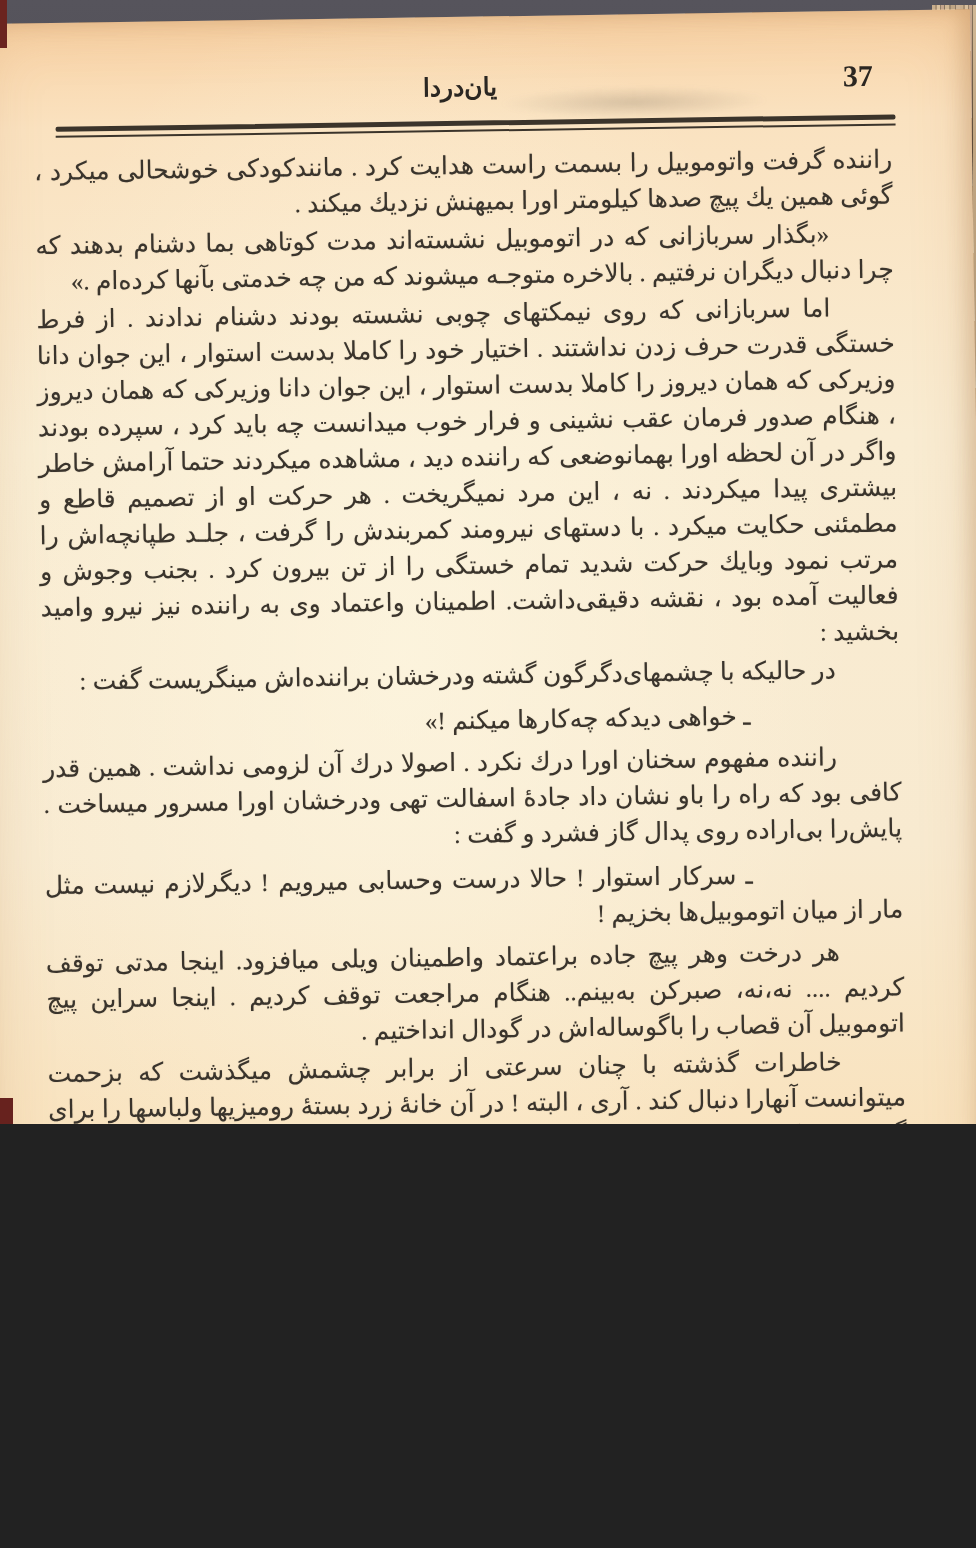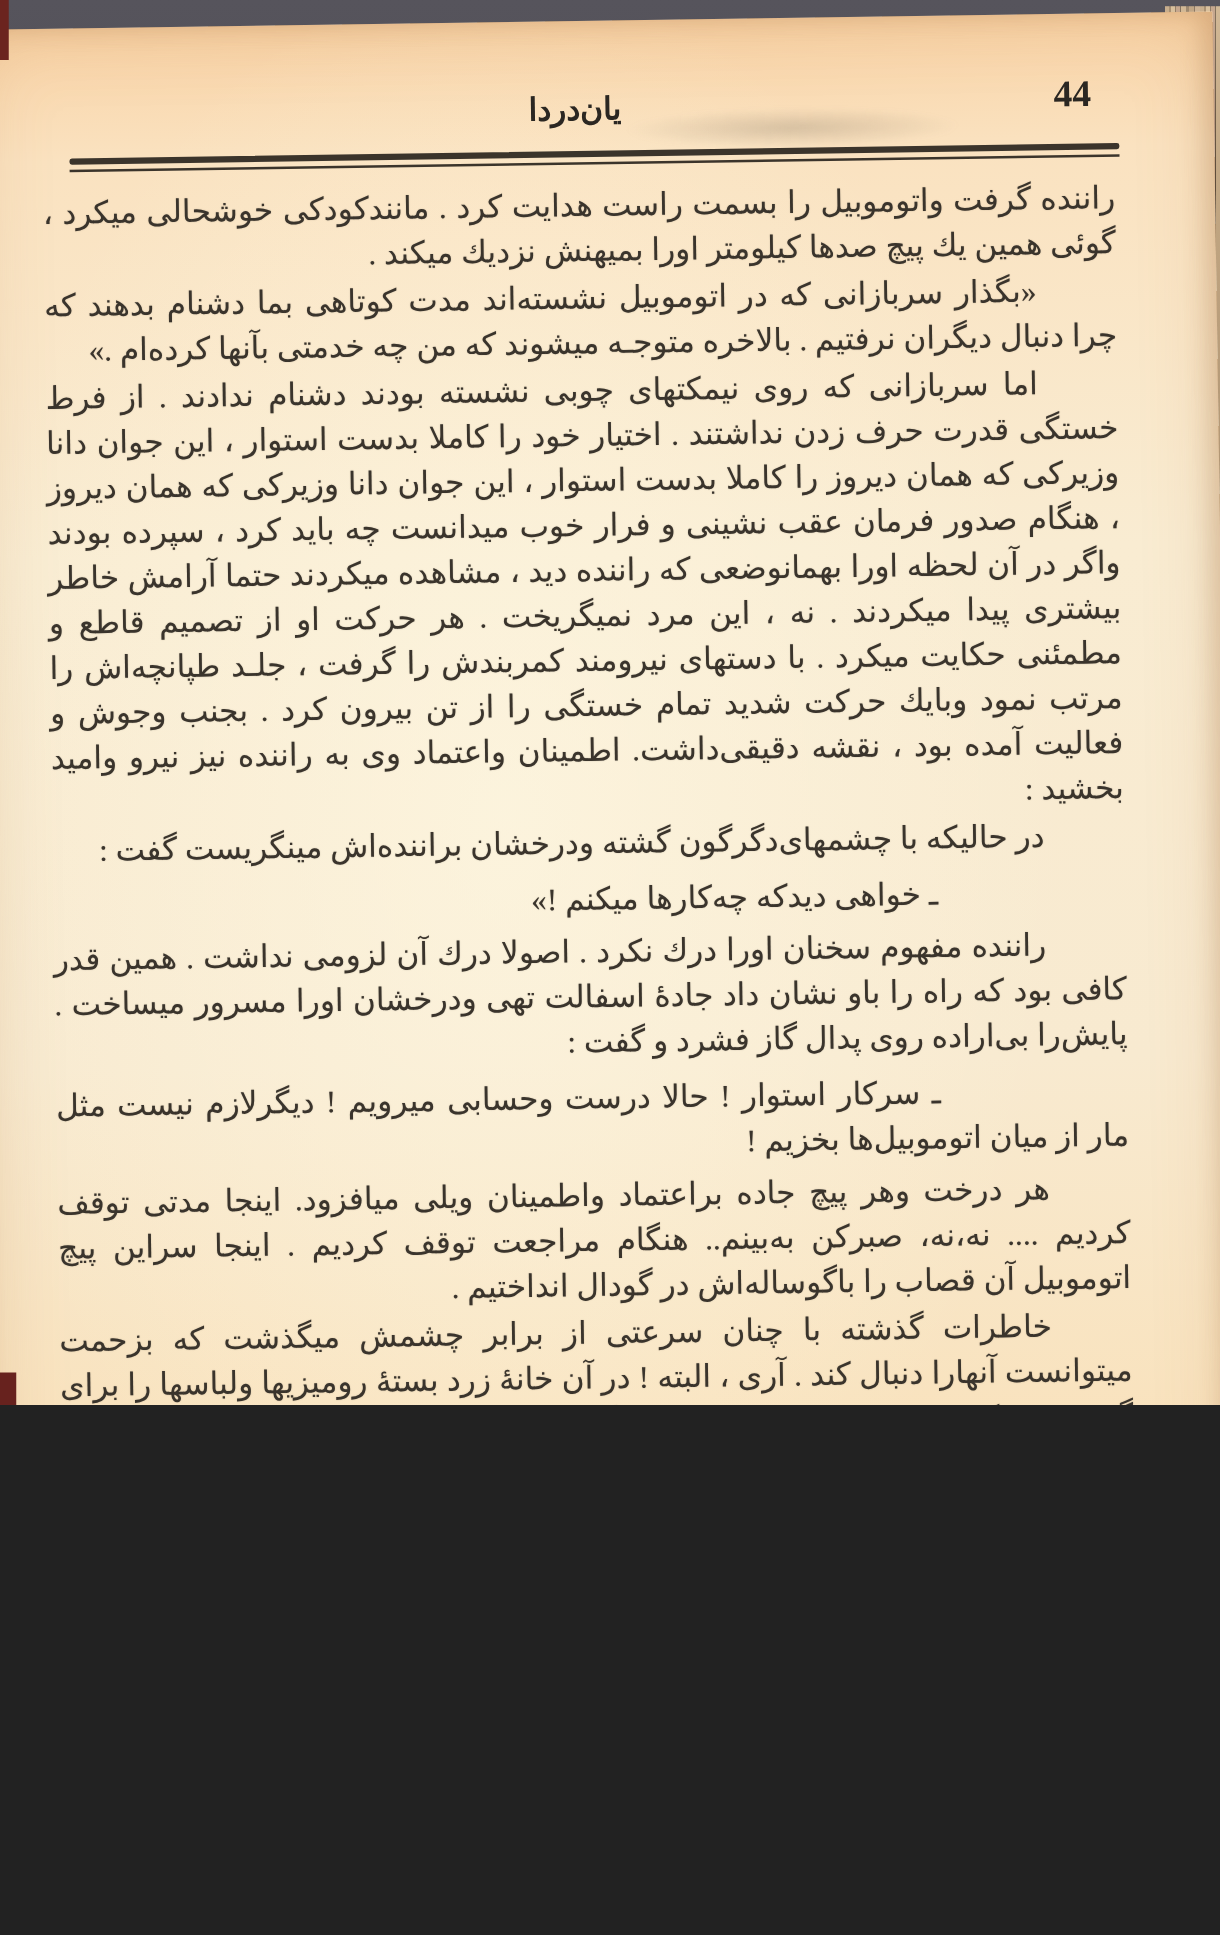"44" div.page-number { text: 44 -> 37 }
